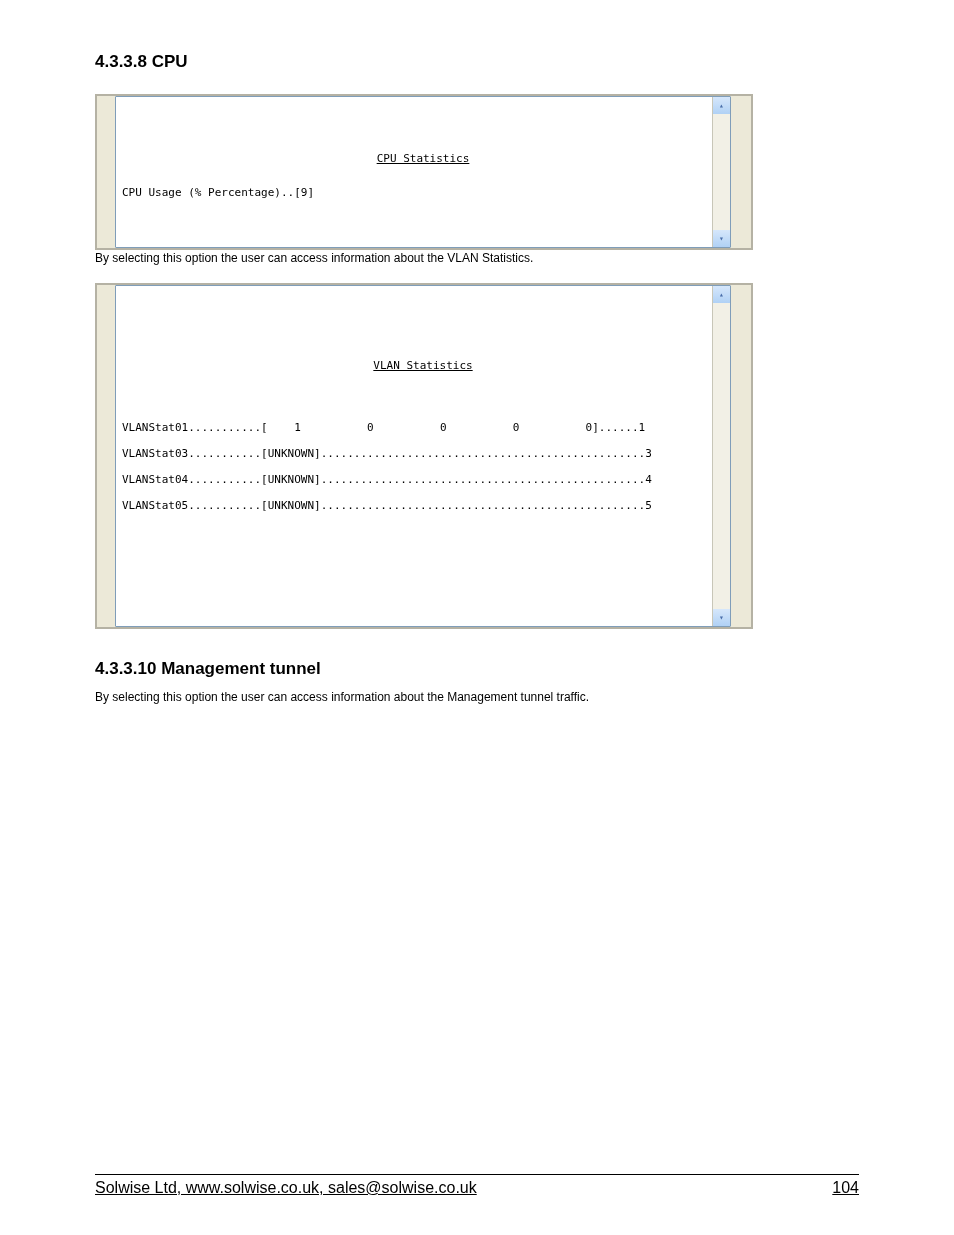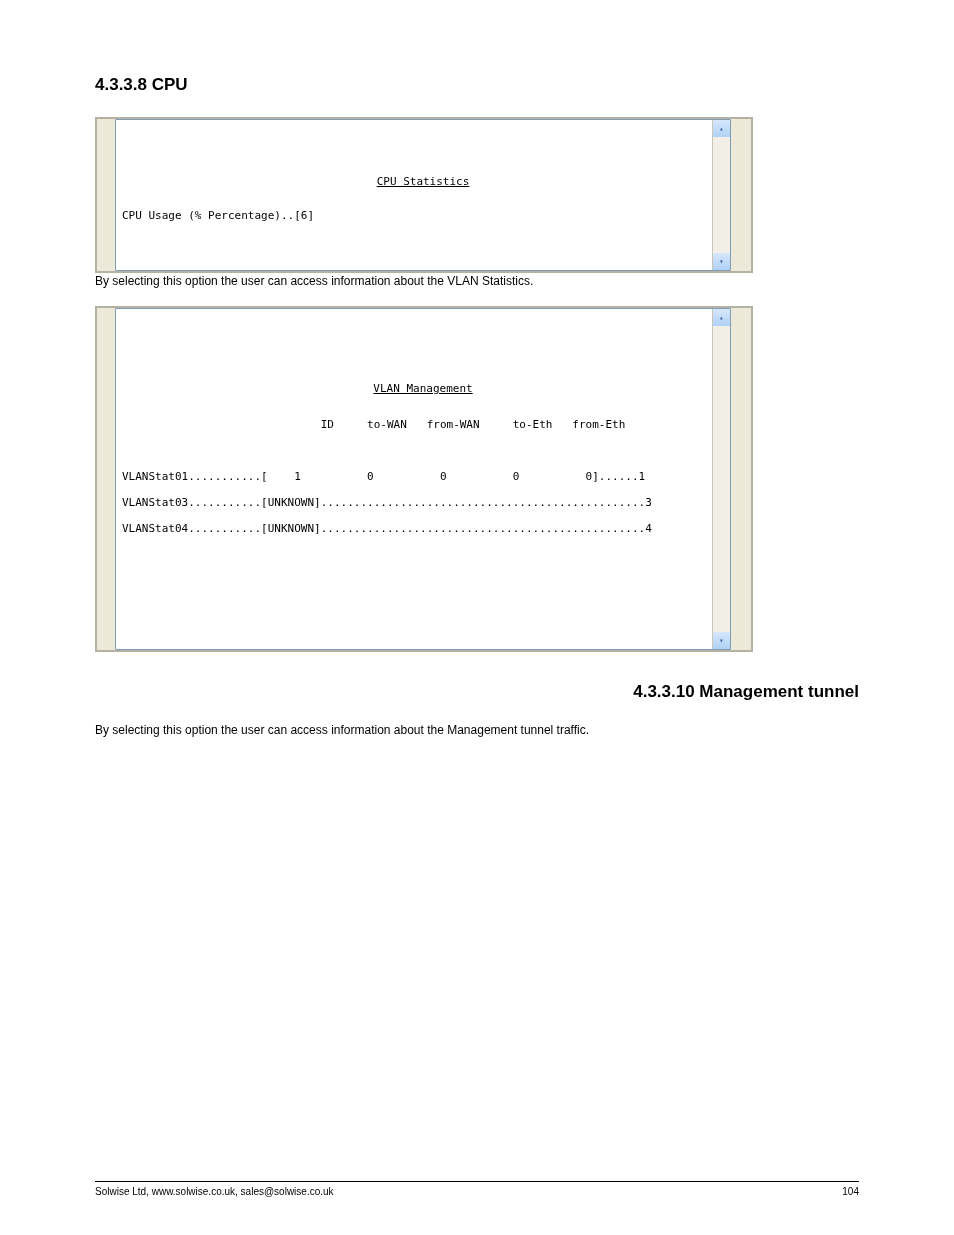"4.3.3.8 CPU" .page { padding: 55px 95px 40px 95px -> 32px 95px 40px 95px }
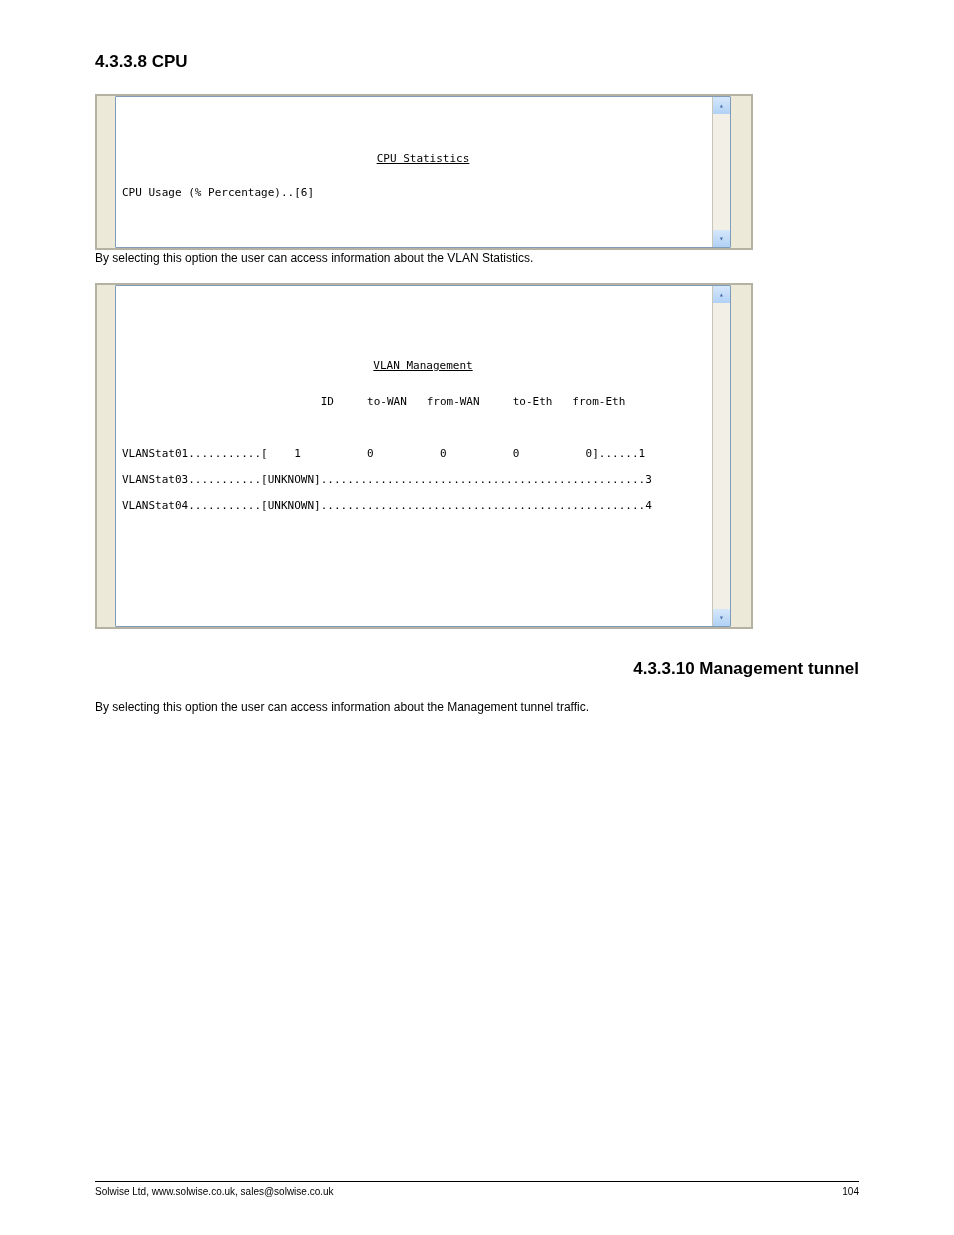"CPU Usage (% Percentage)..[6]" div.mono-line { text: 6 -> 9 }
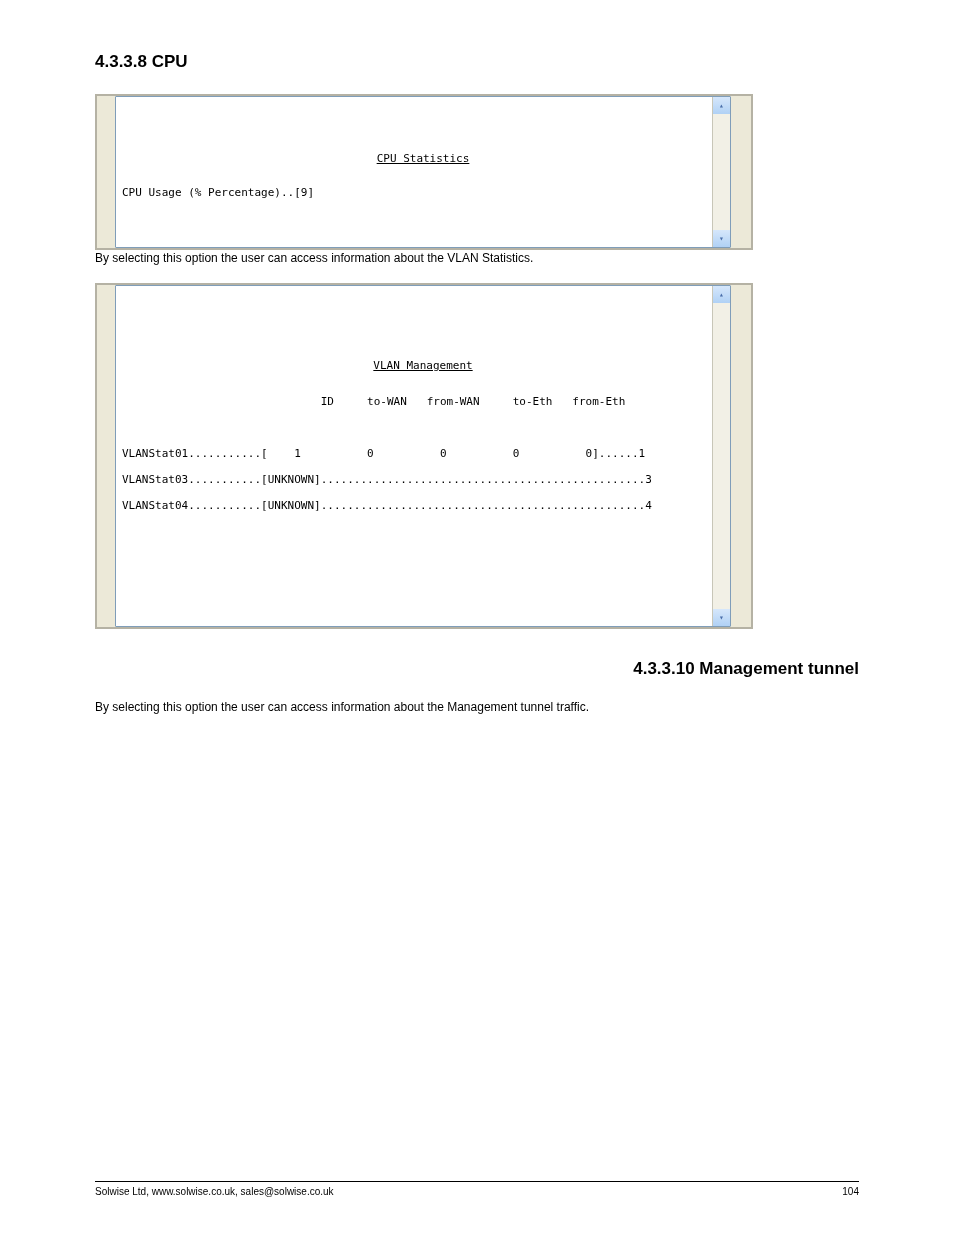"VLAN Management" div.center-title2 { text: Management -> Statistics }
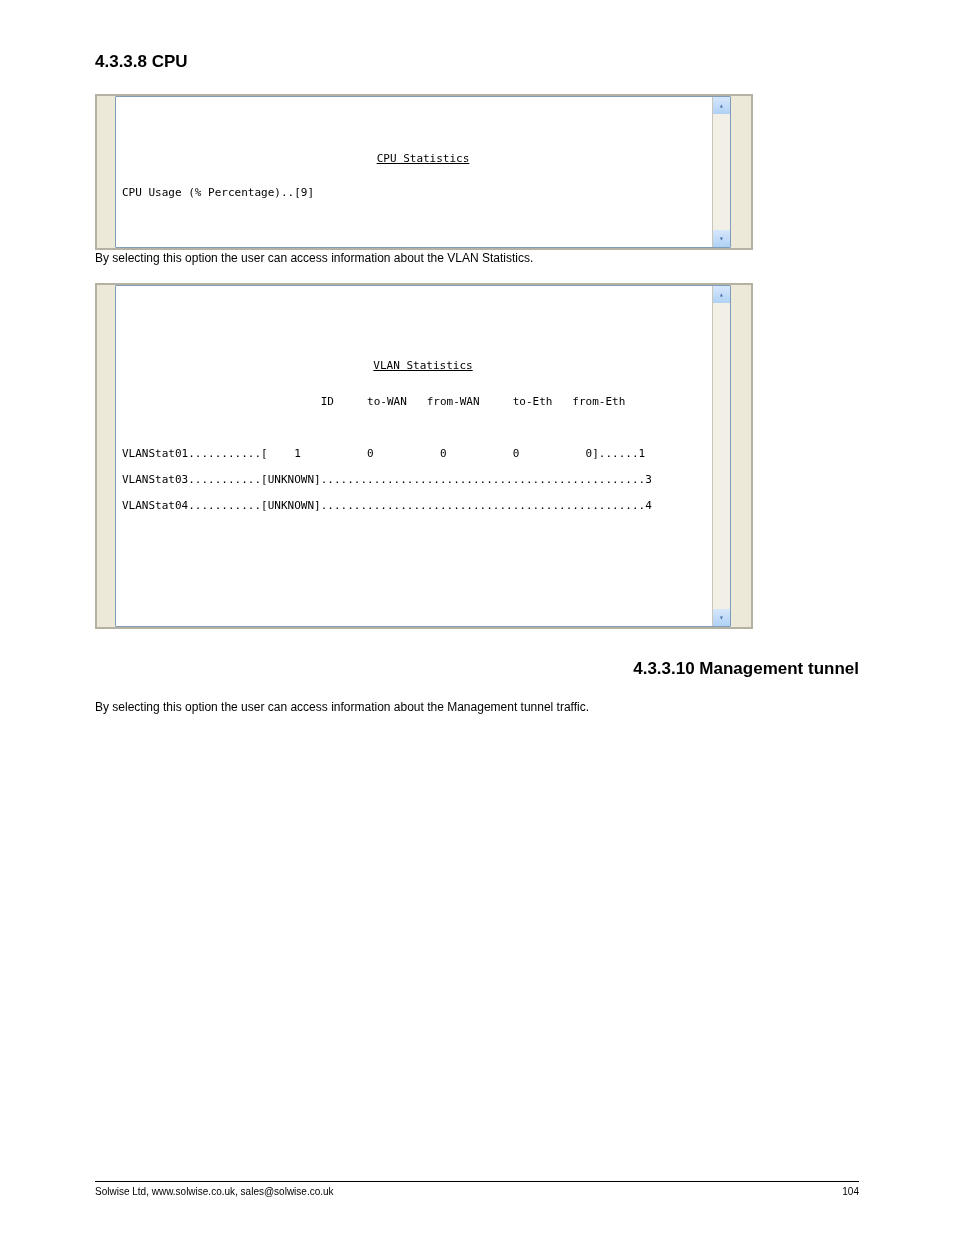"ID to-WAN from-WAN to-Eth from-Eth" div.mono-line { html: <div> ID to-WAN from-WAN to-Eth from-Eth</div> -> none }
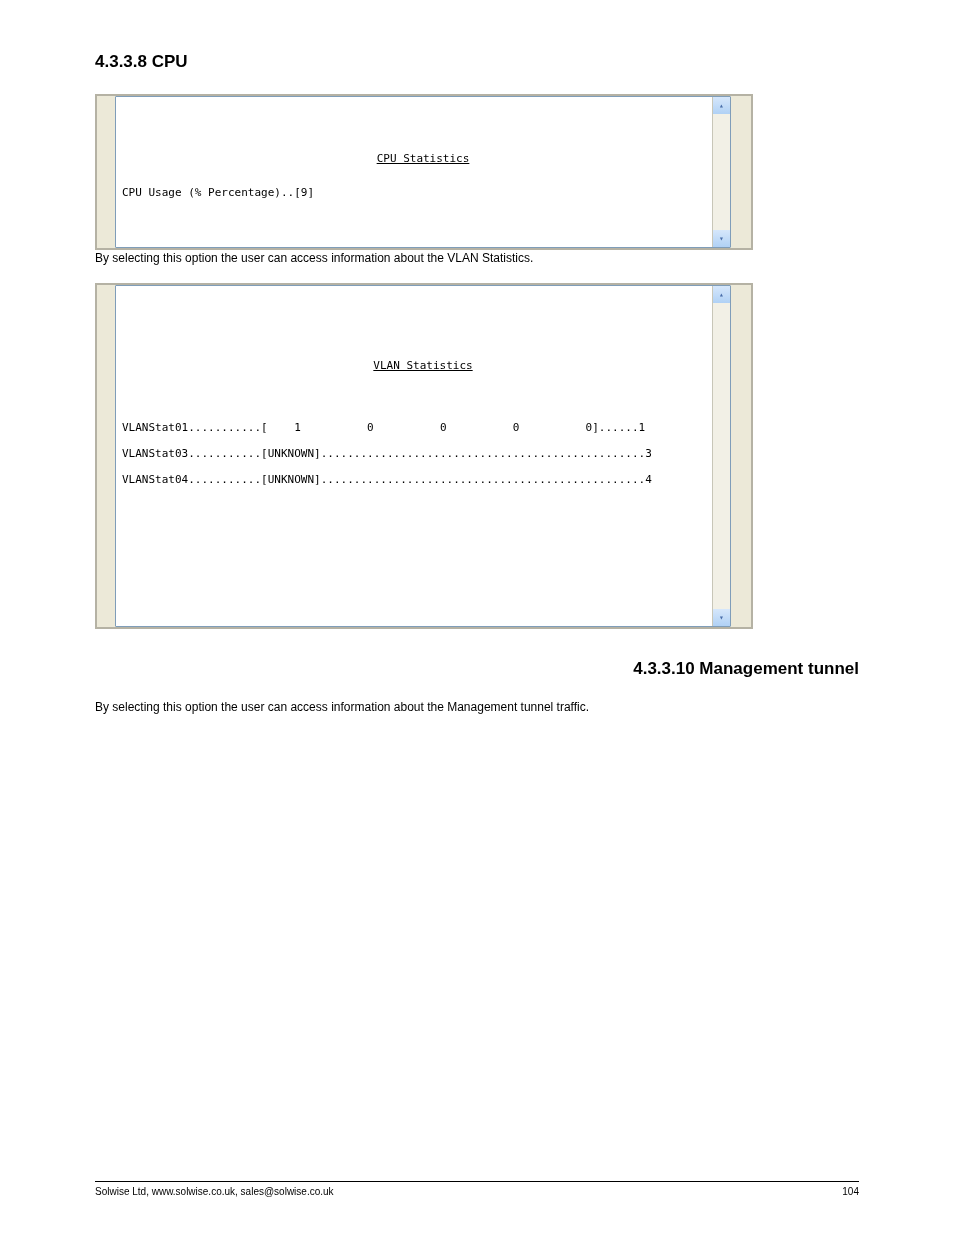"VLANStat05...........[UNKNOWN].........." div.mono-line { html: none -> <div>VLANStat05...........[UNKNOWN].................................................5</div> }
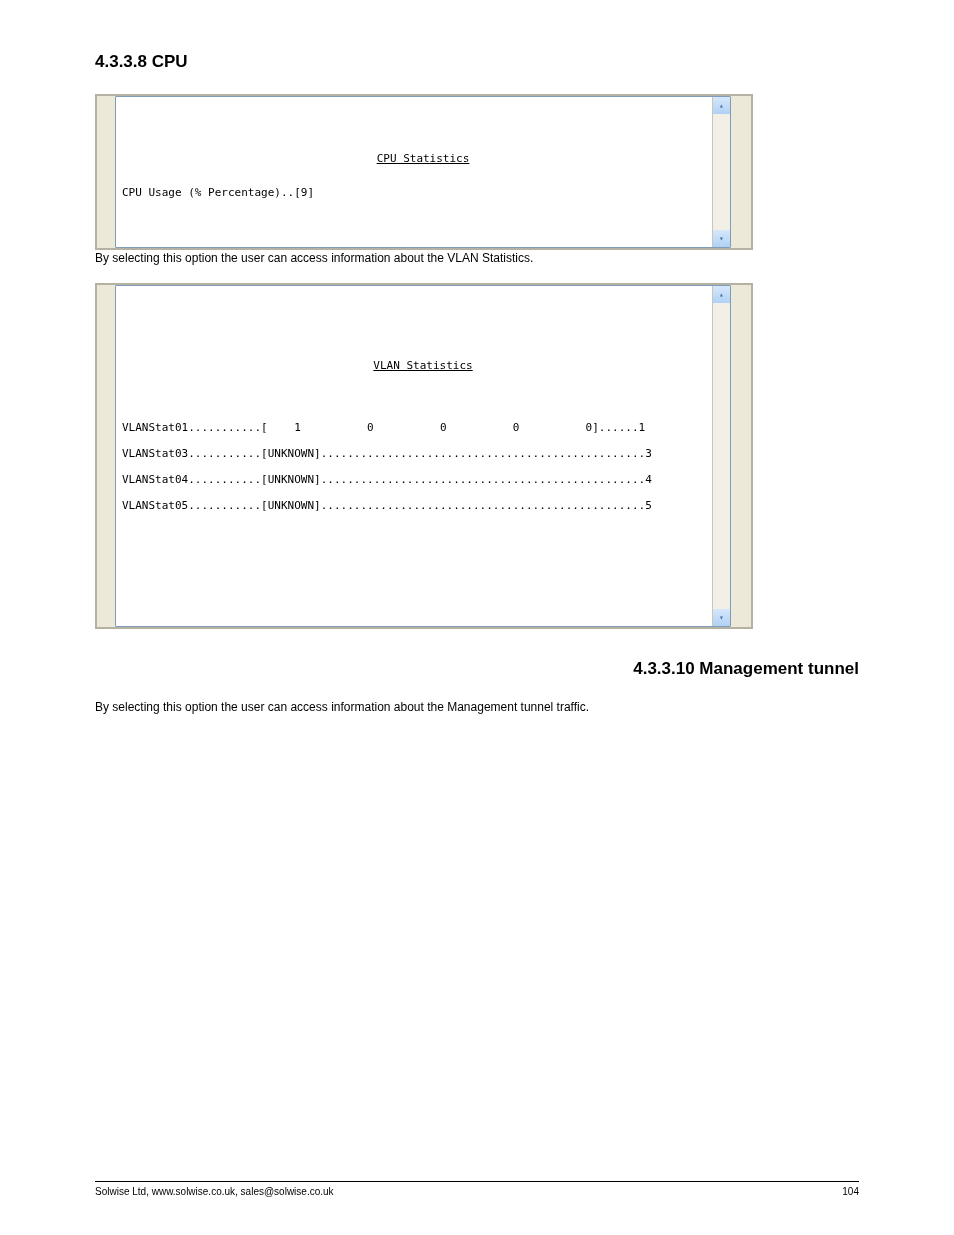"4.3.3.10 Management tunnel" div.heading { margin-bottom: 20px -> 10px; text-align: right -> none }
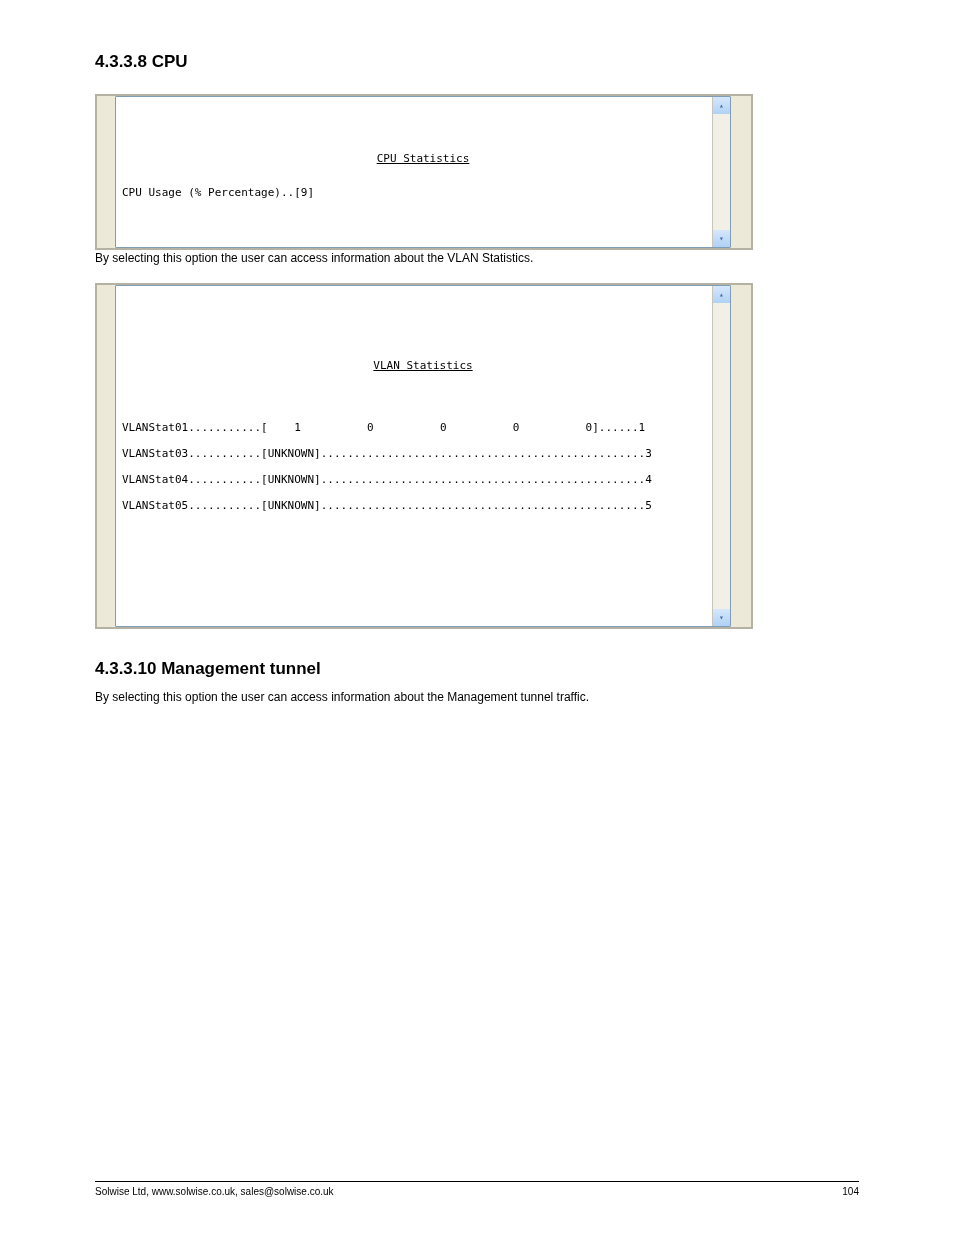"Solwise Ltd, www.solwise.co.uk," .footer { font-size: 10px -> 16px; text-decoration: none -> underline }
